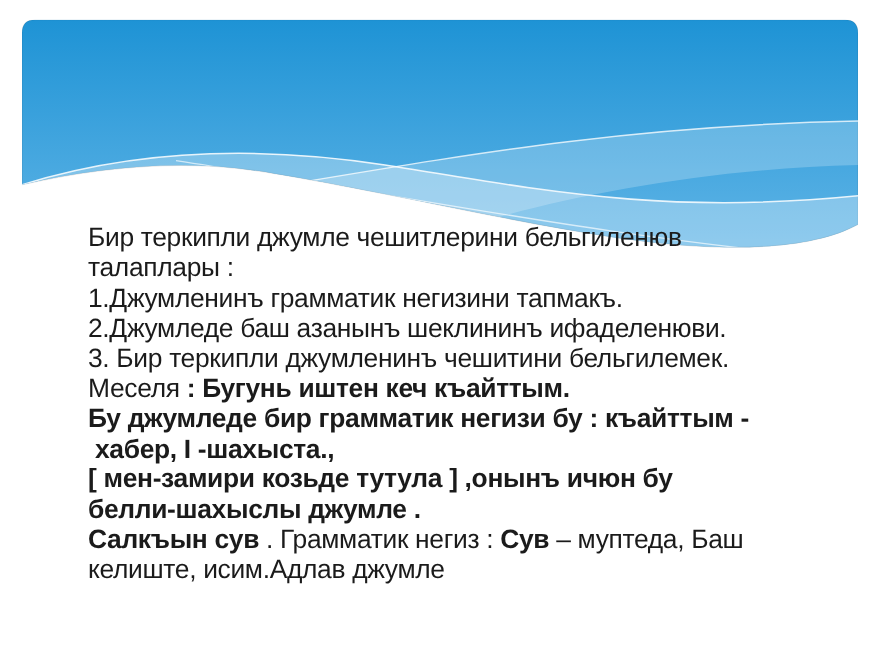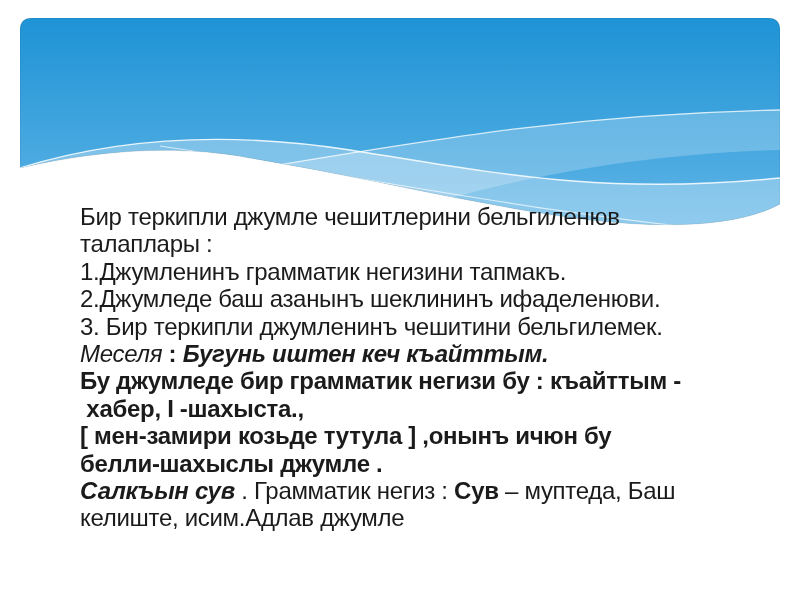"Меселя" .i { font-style: italic -> none }
